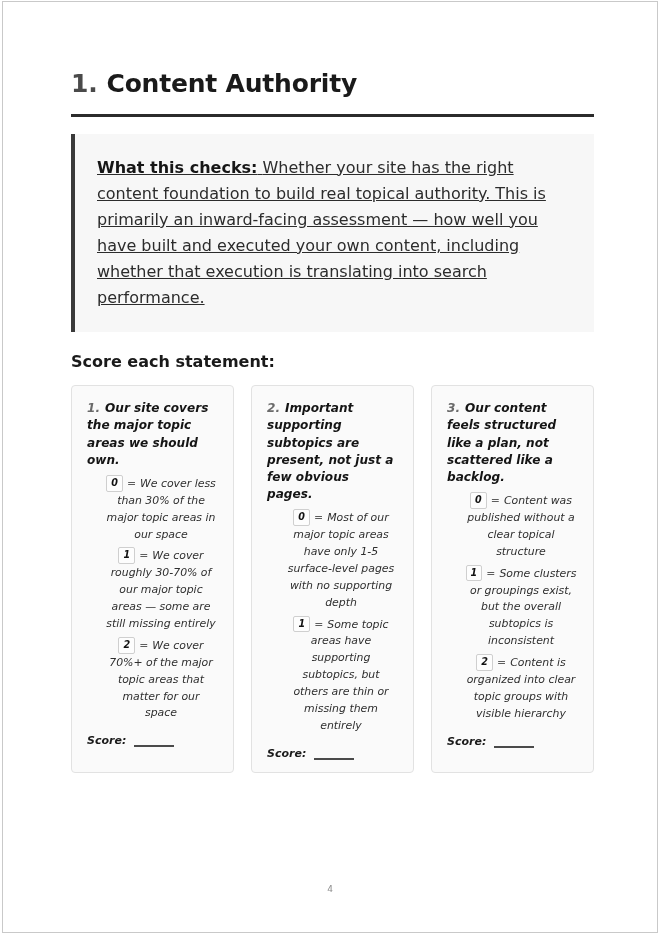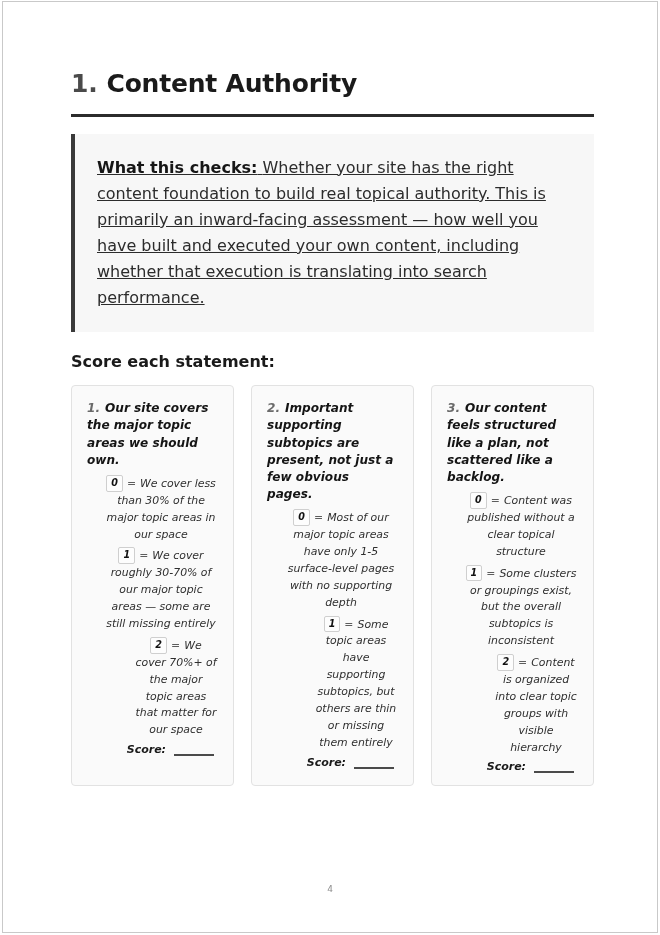"2 = We cover 70%+" .option:last-child { margin-left: 30px -> none }
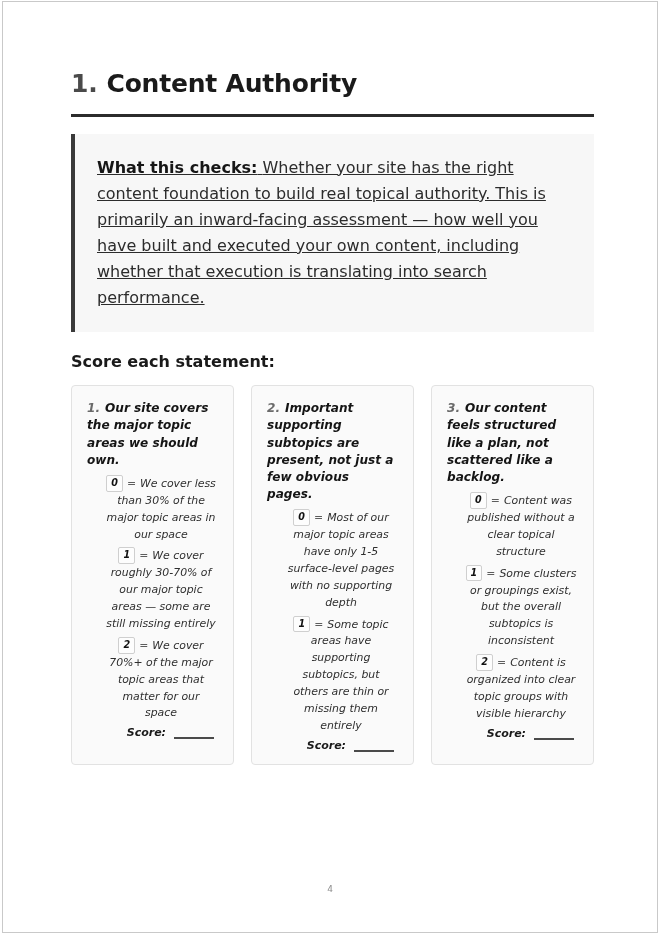"Score:" .score-row { justify-content: flex-end -> none; margin-top: 4px -> 12px }
